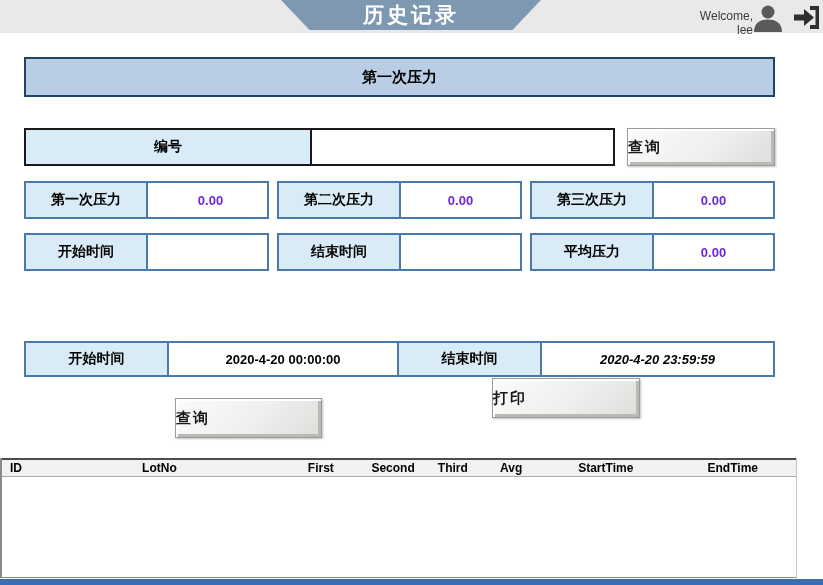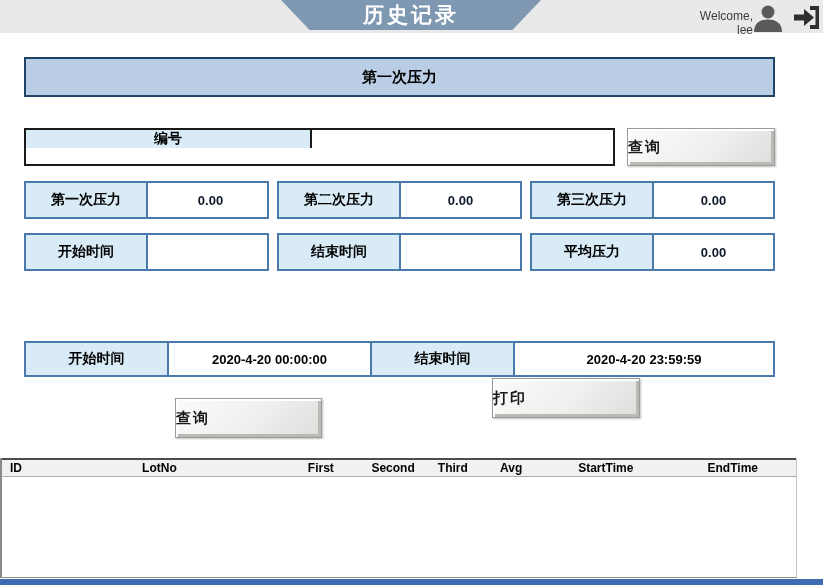"编号" .lotrow { flex-direction: column -> none }
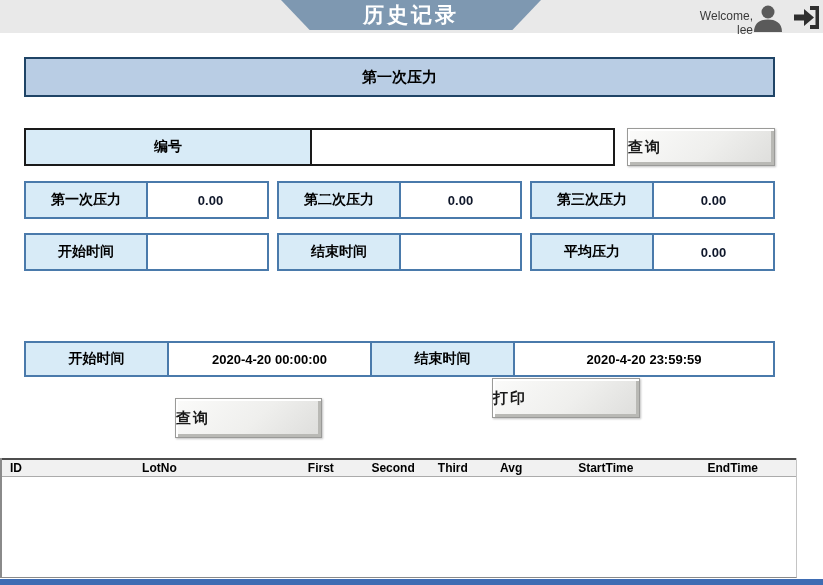"0.00" .grp .val { color: #0f172a -> #6d28d9 }
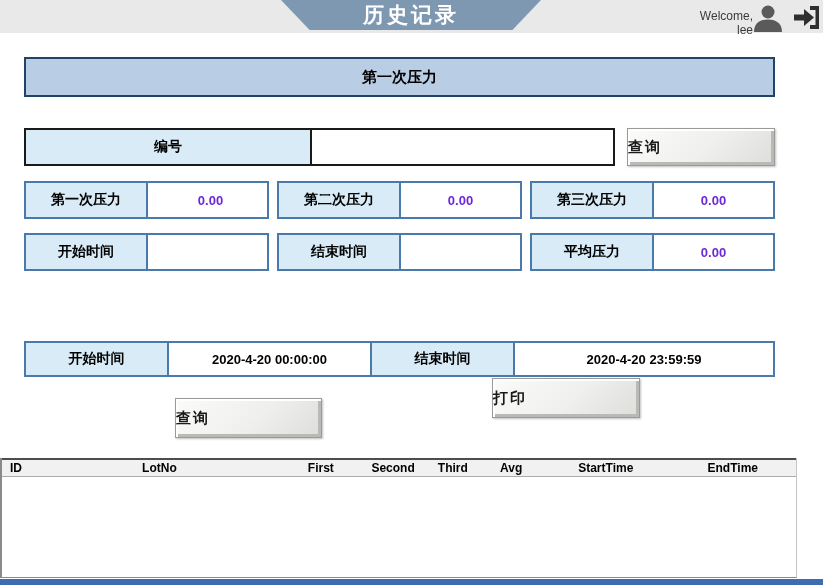"2020-4-20 00:00:00" .daterow .v1 { width: 203px -> 230px }
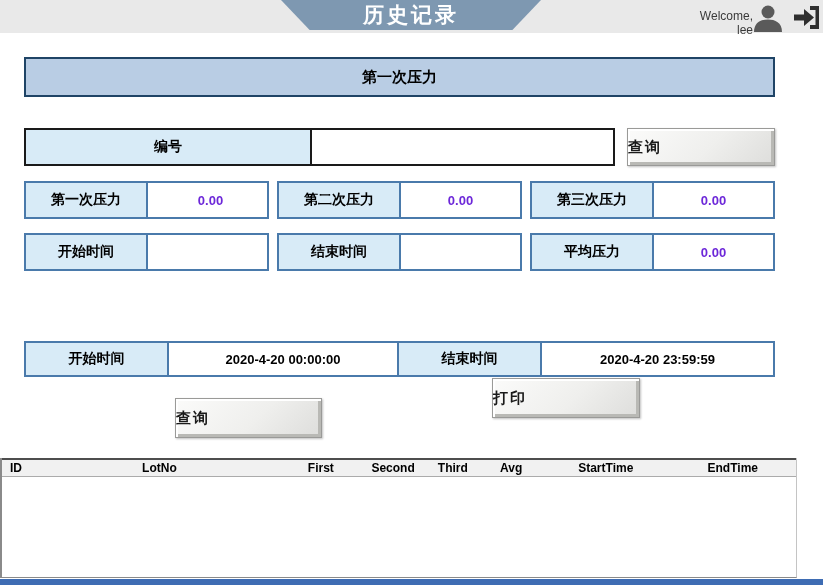"2020-4-20 23:59:59" .daterow .v2 { font-style: none -> italic }
